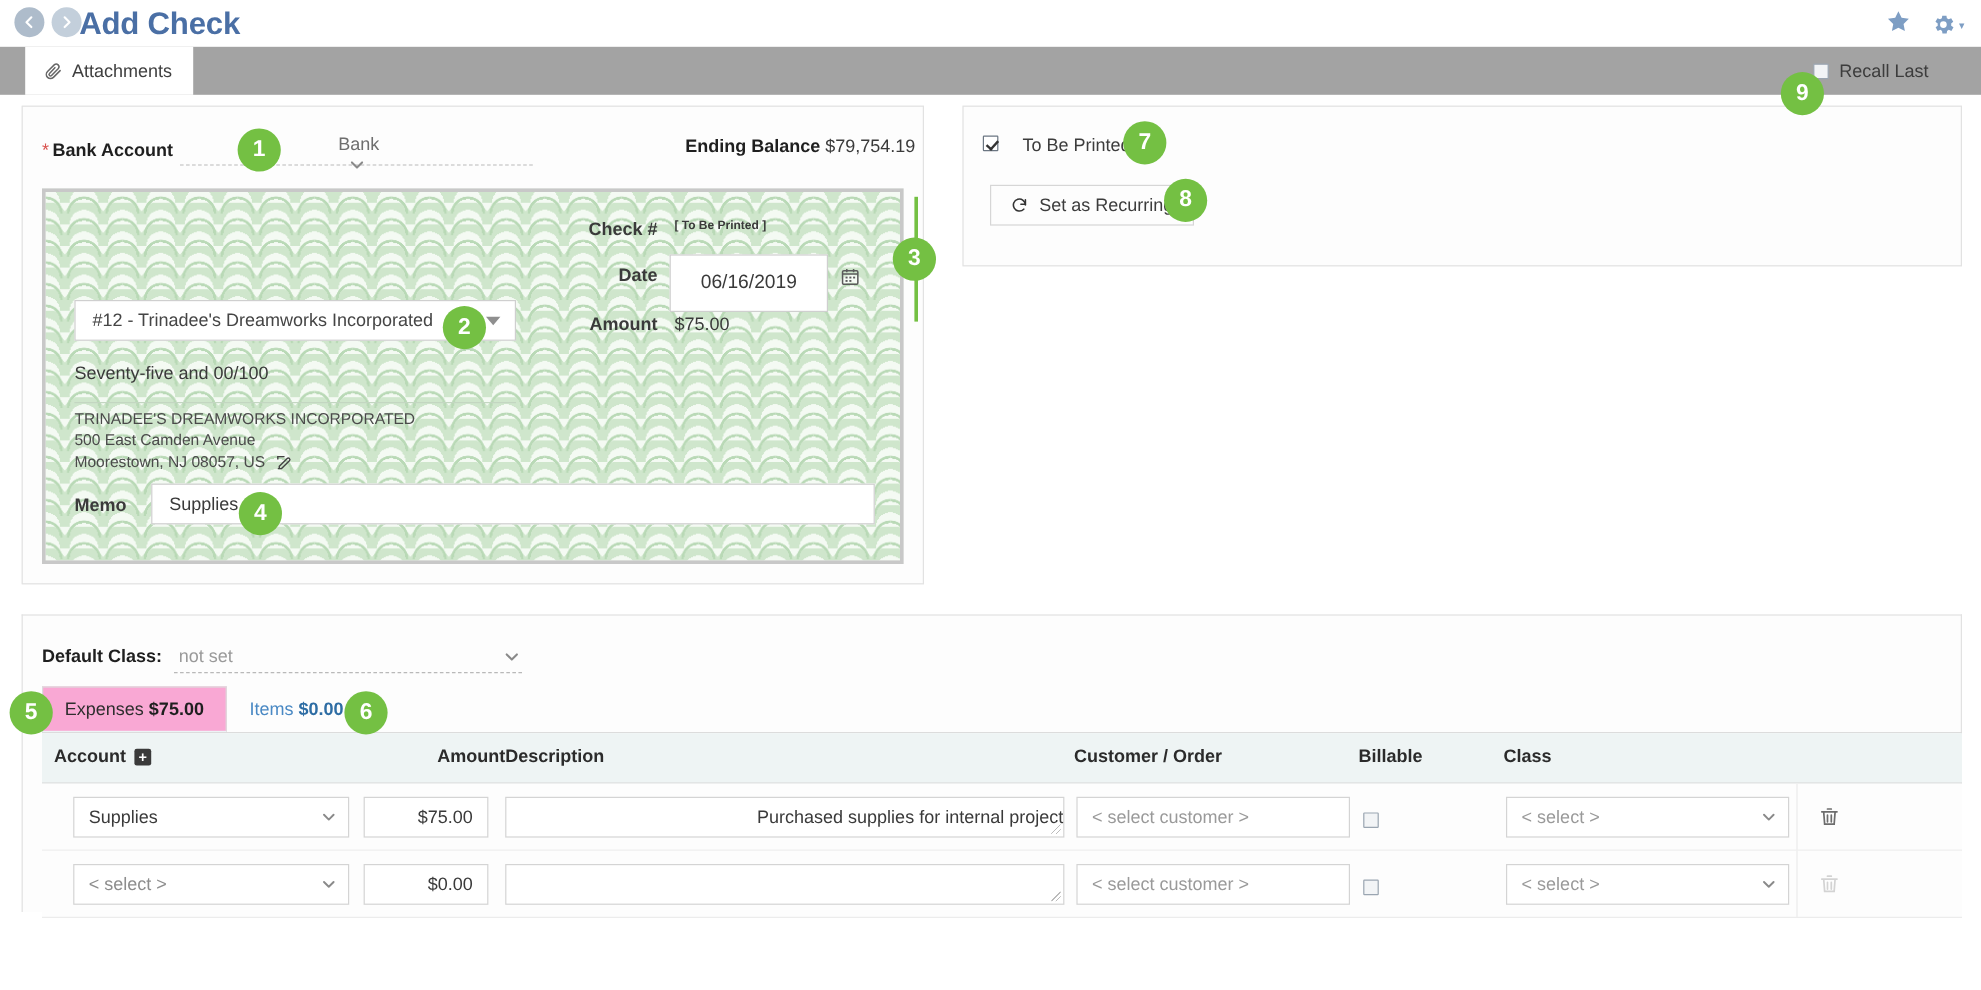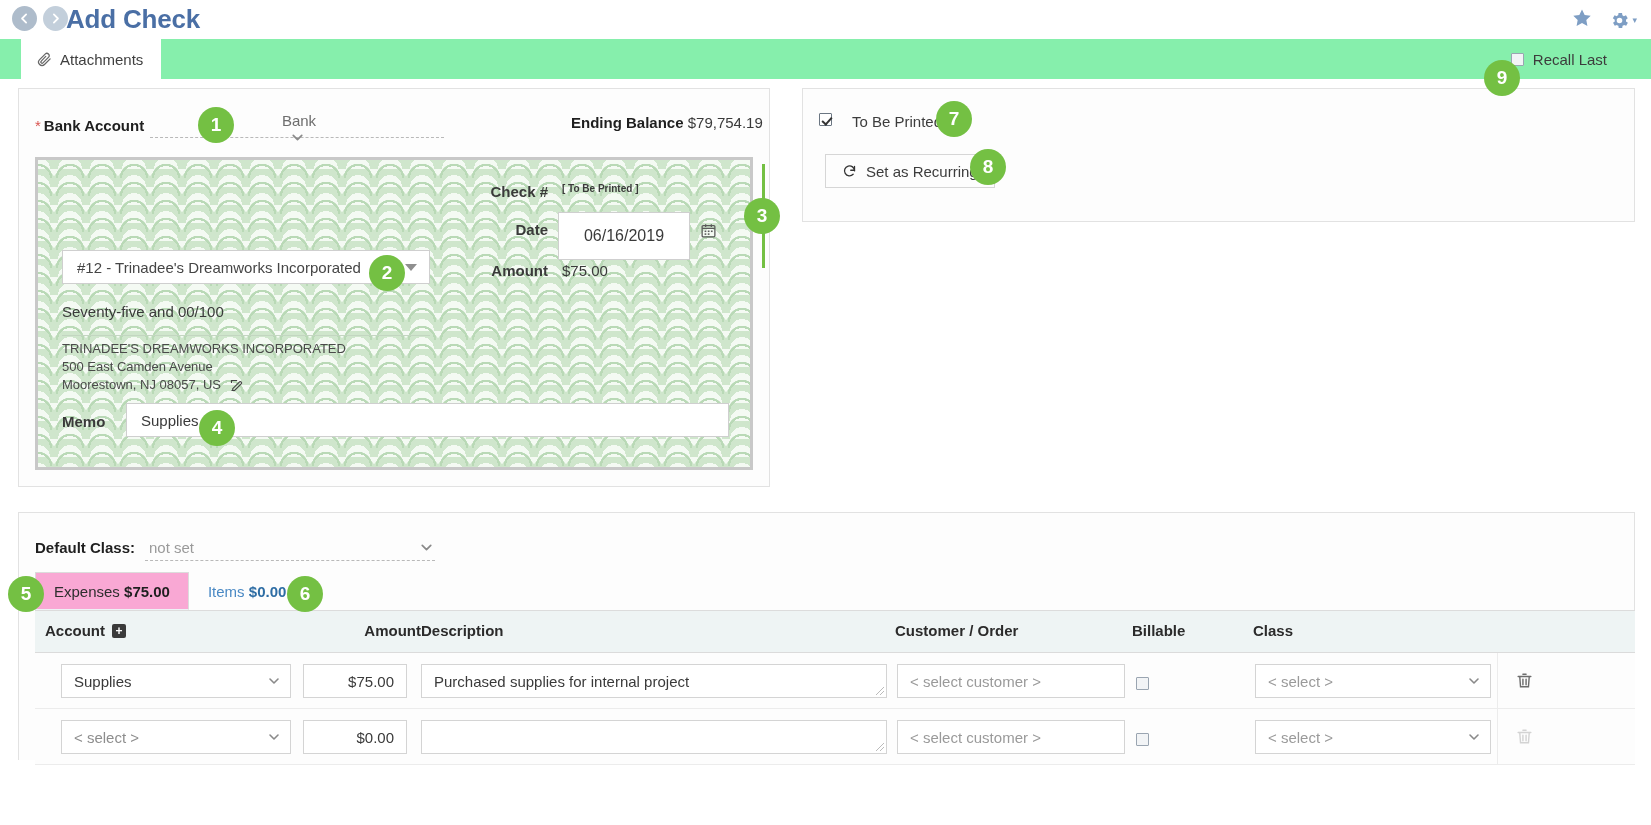"Attachments" .toolbar { background: #86efac -> #a3a3a3 }
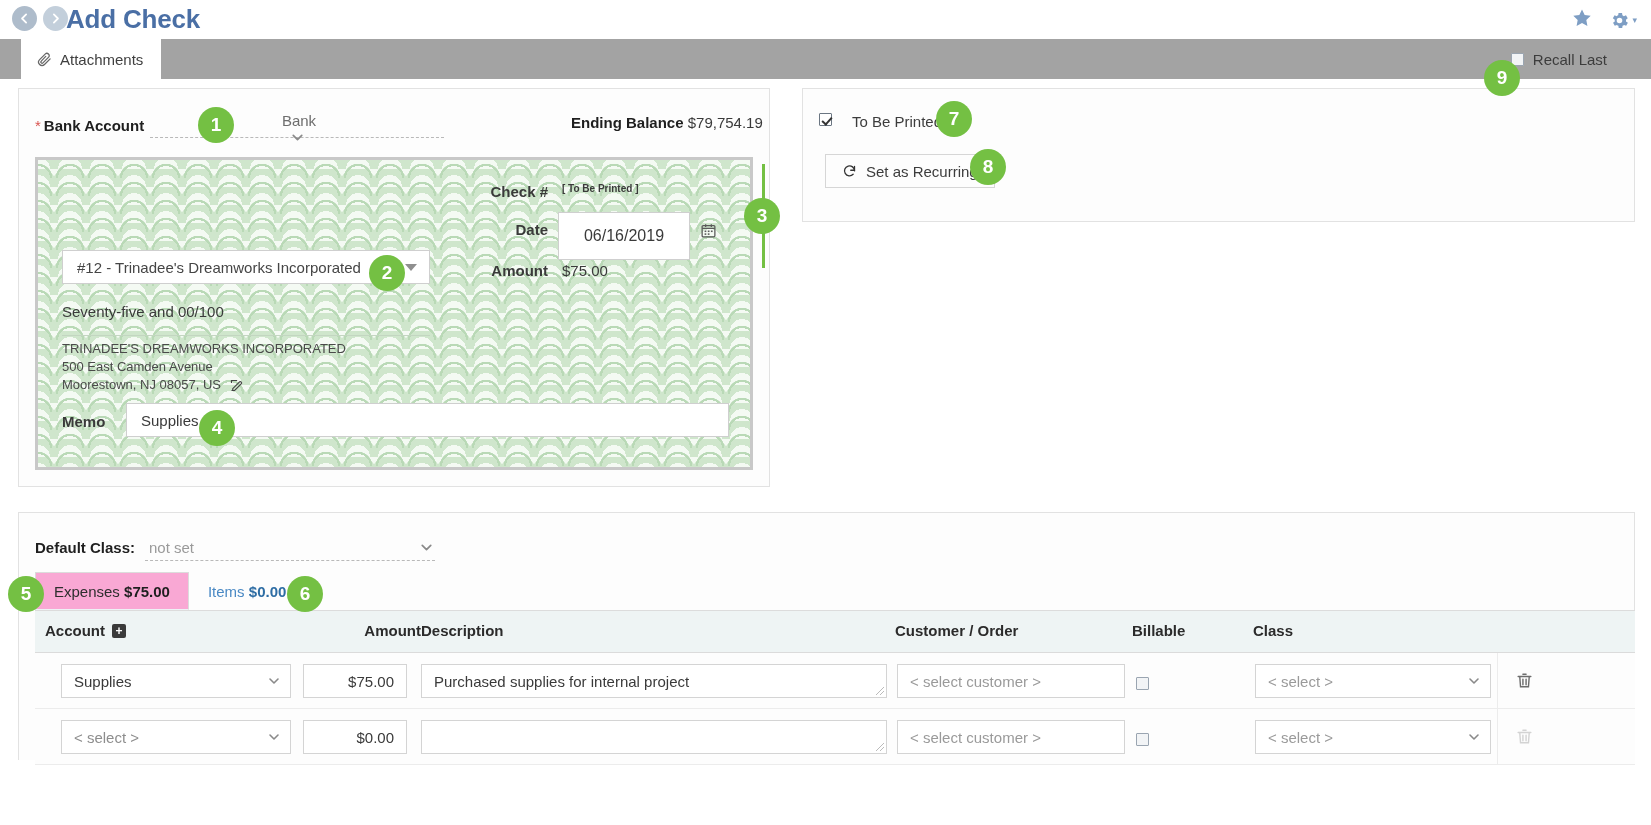"Purchased supplies for internal project" .in-desc { justify-content: none -> flex-end }
